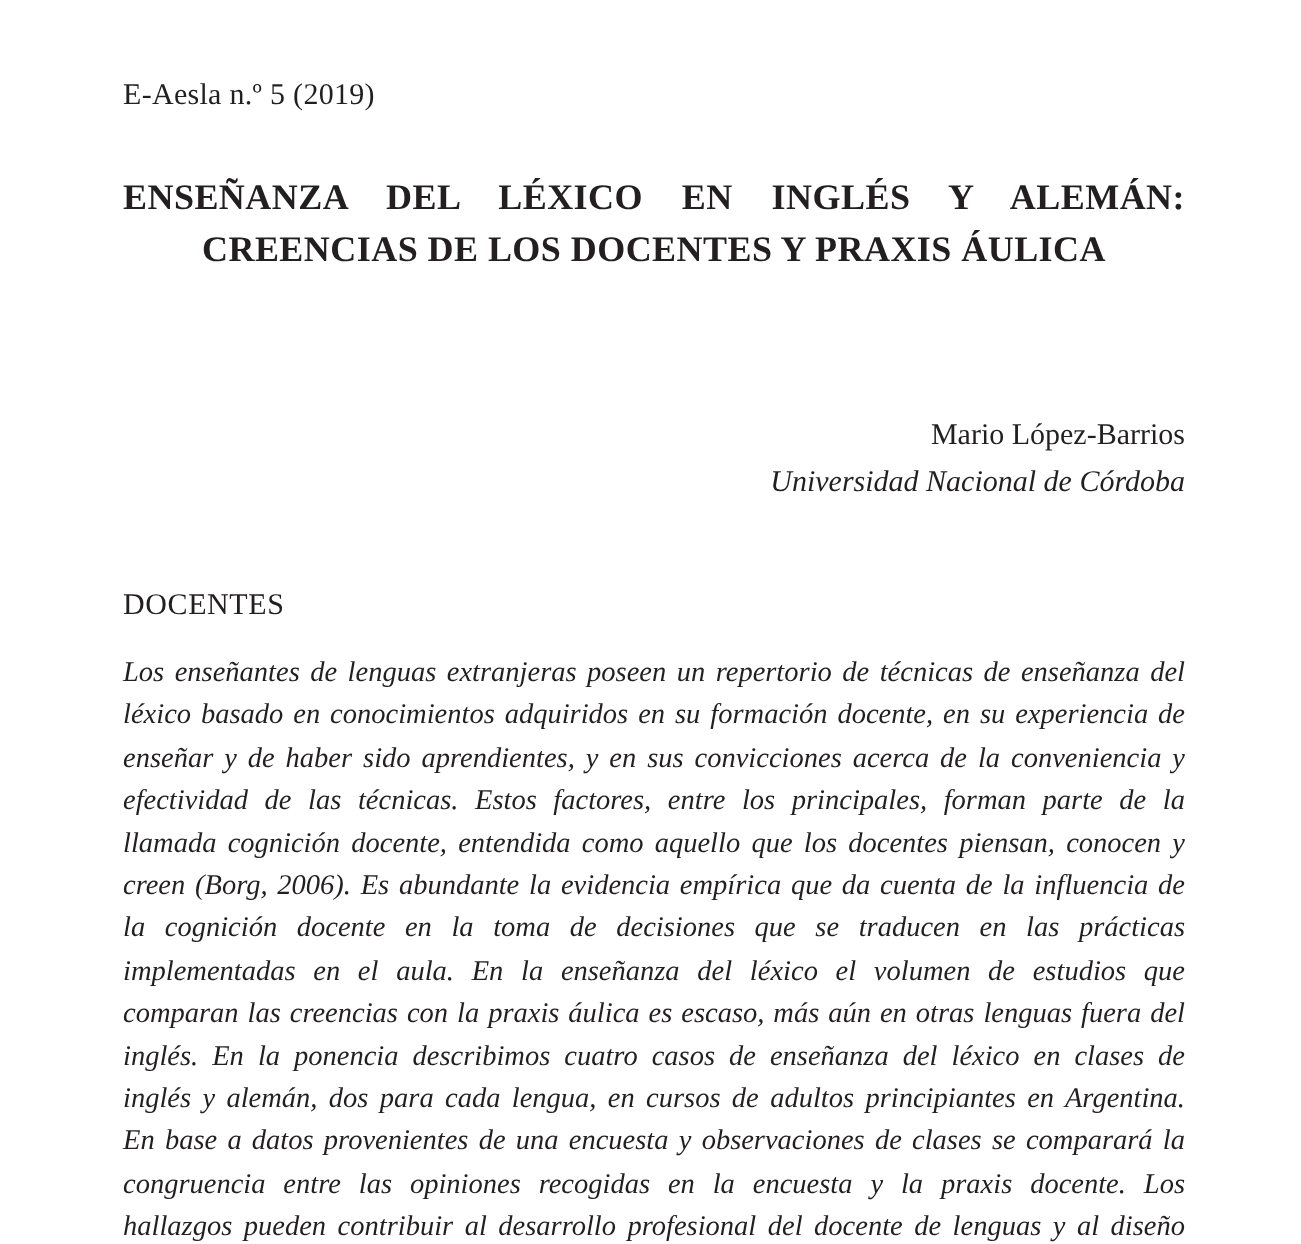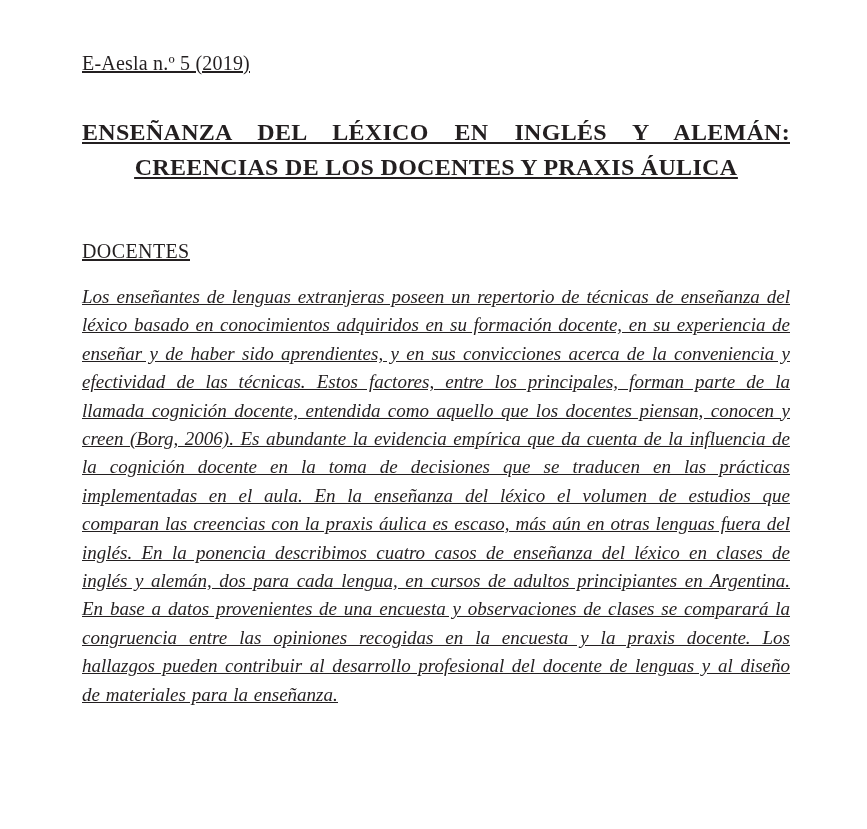"E-Aesla n.º 5 (2019)" * { text-decoration: underline -> none }
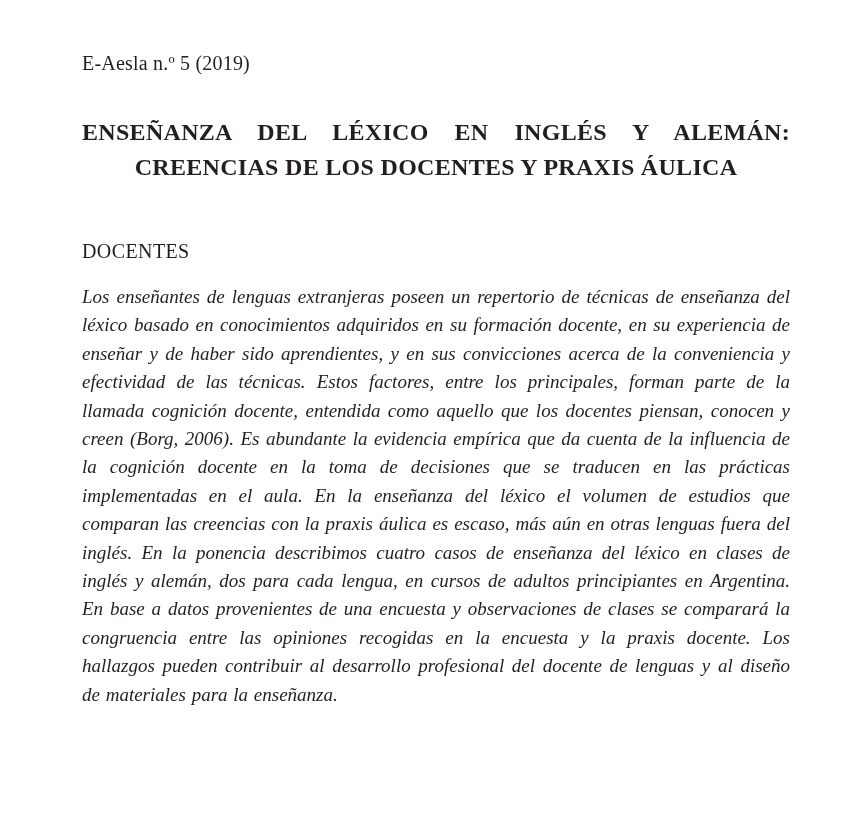"Mario López-Barrios" div.author-block { html: none -> <div> <div>Mario López-Barrios</div> <div>Universidad Nacional de Córdoba</div> </div> }
